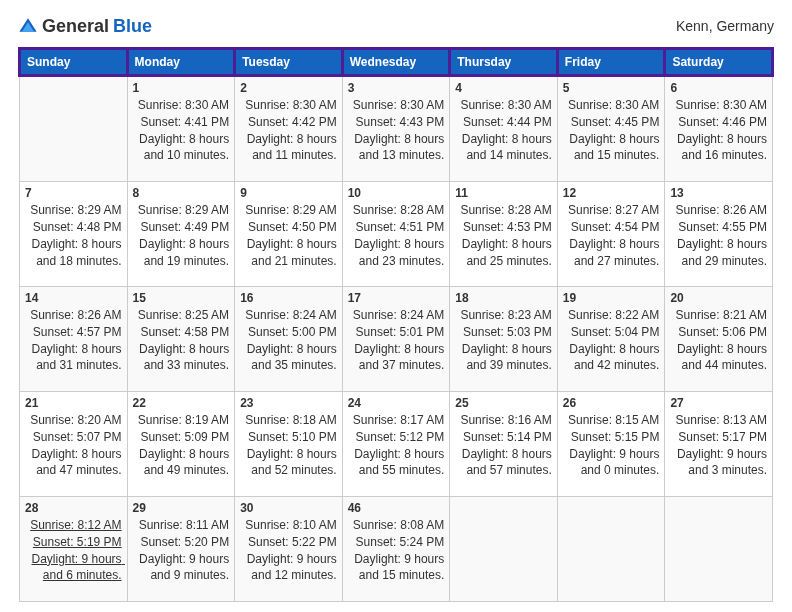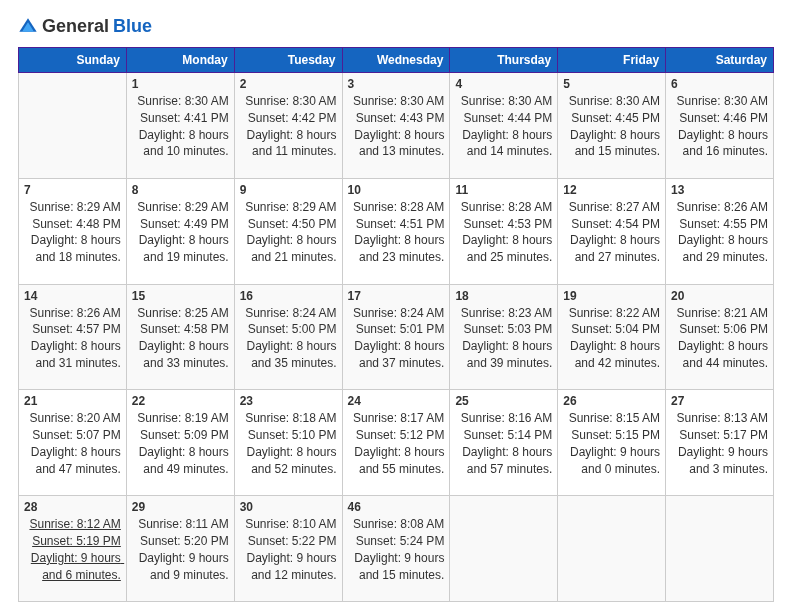"Kenn, Germany" div.subtitle { html: none -> <div>Kenn, Germany</div> }
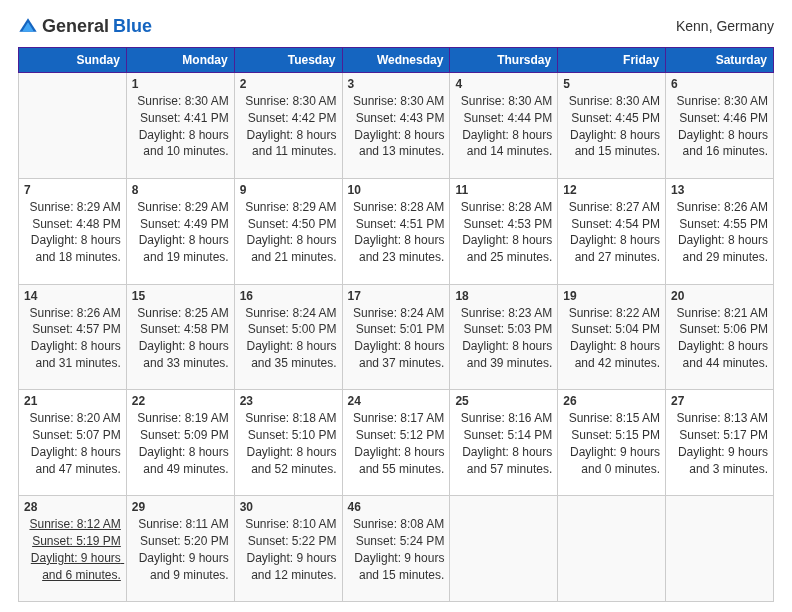"Sunday" .calendar-table th { border: 1px solid #4c1d95 -> 3px solid #4c1d95; text-align: right -> left }
